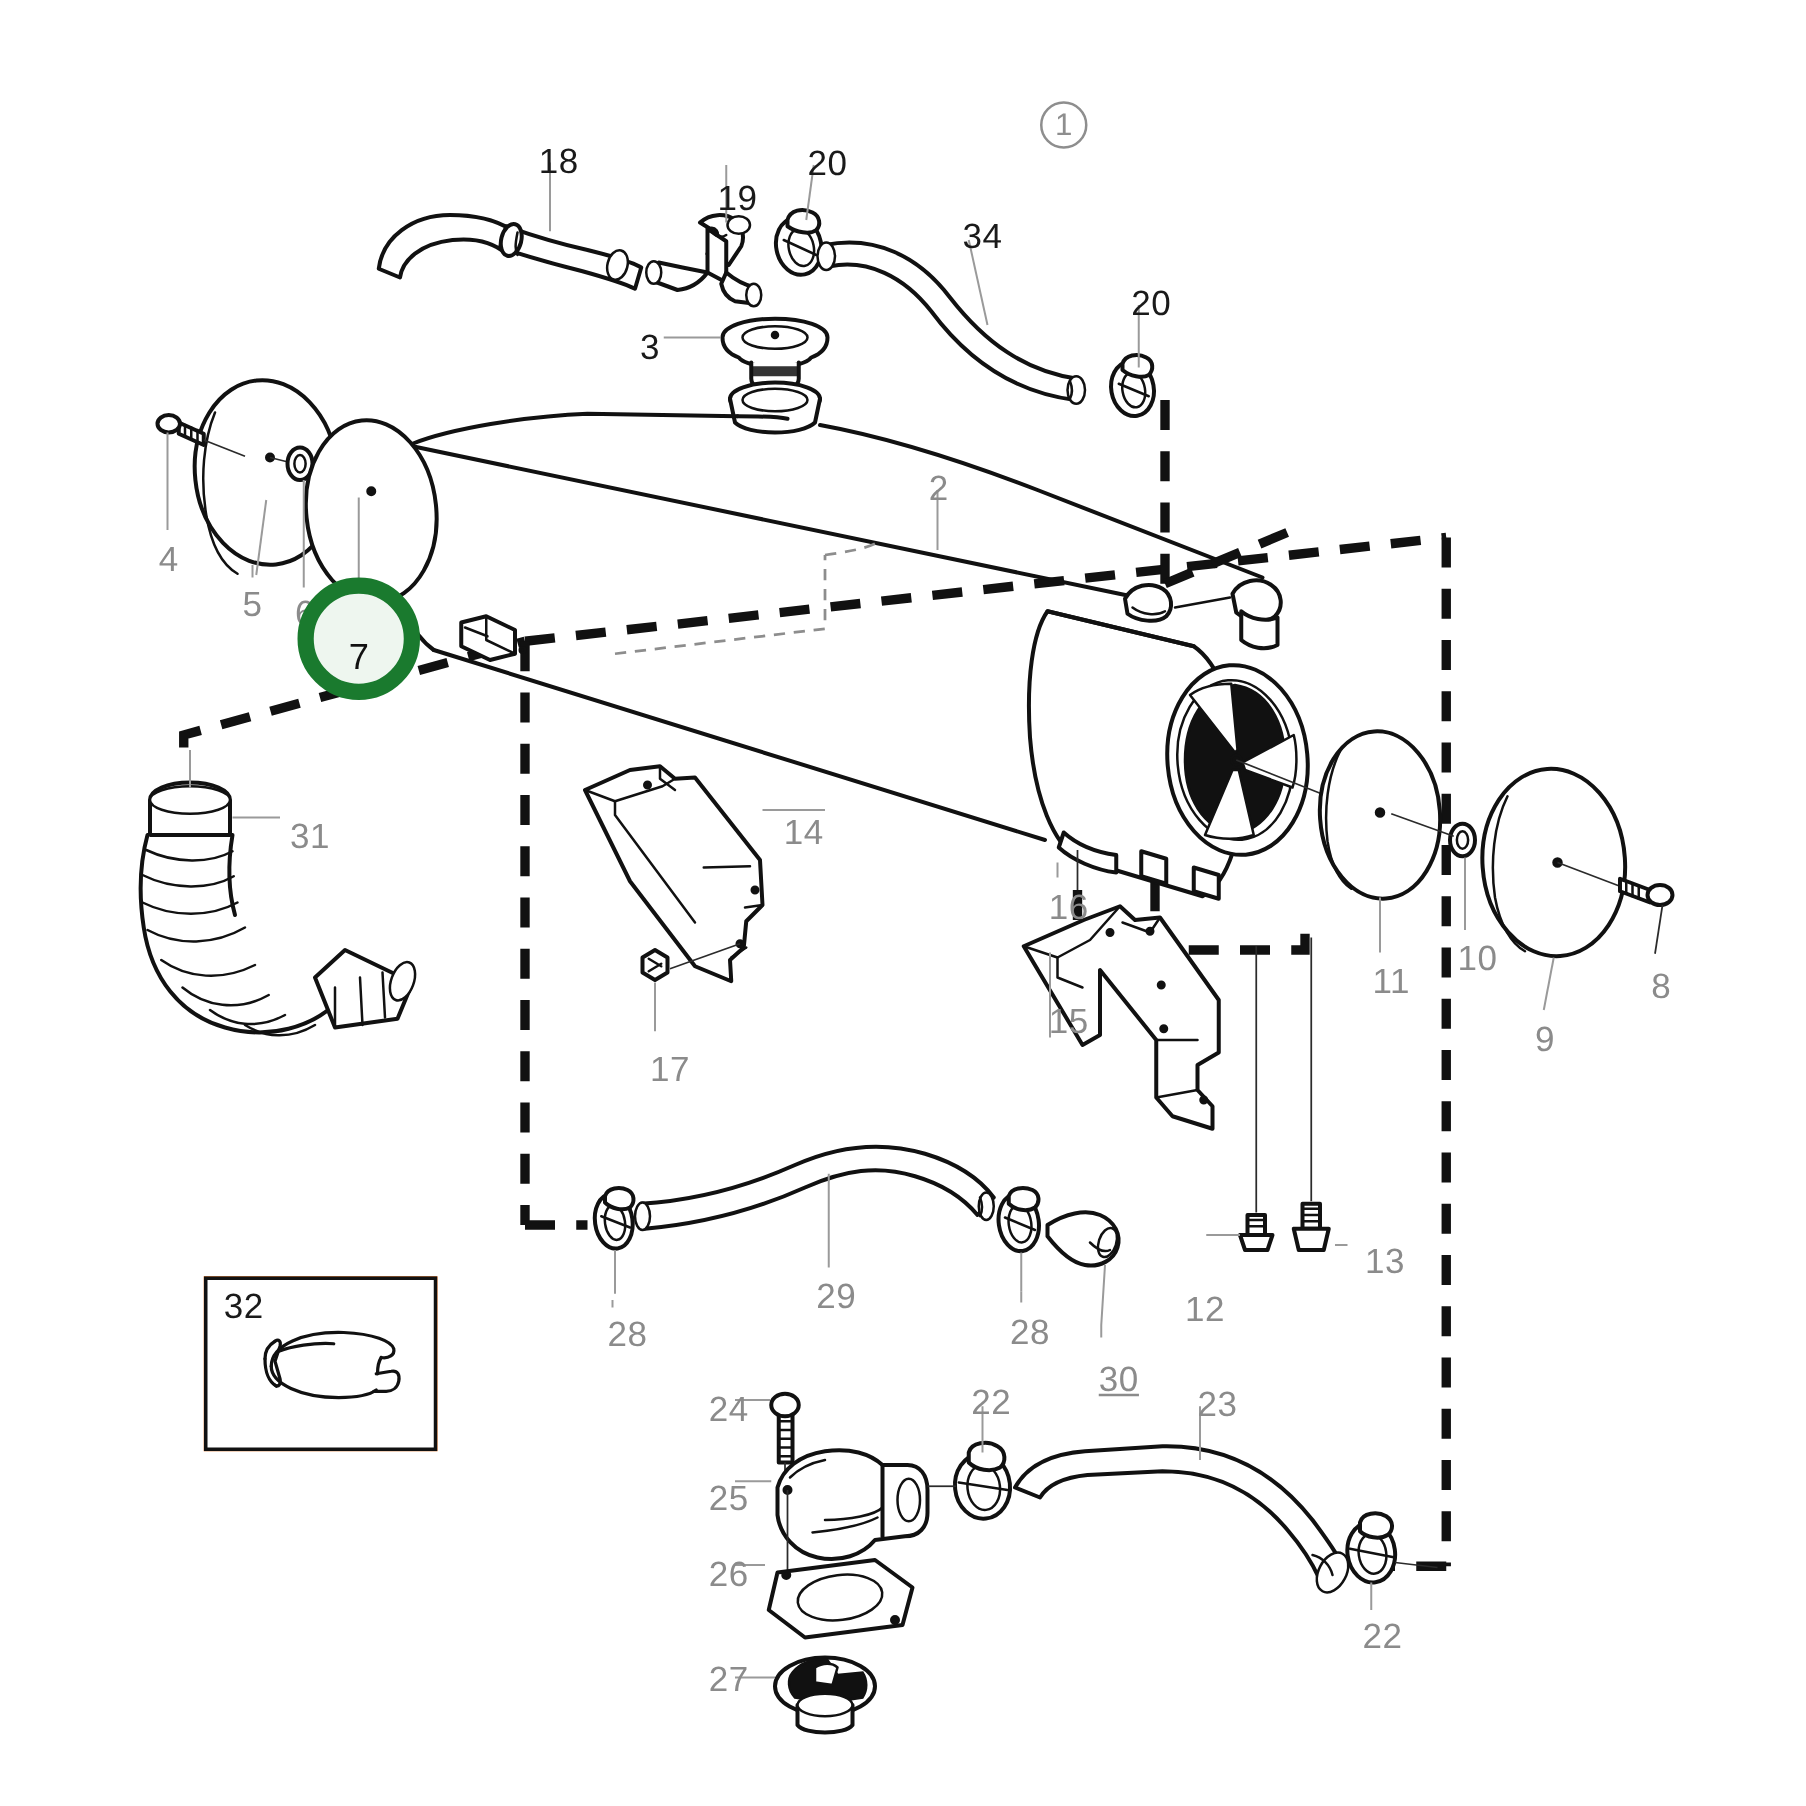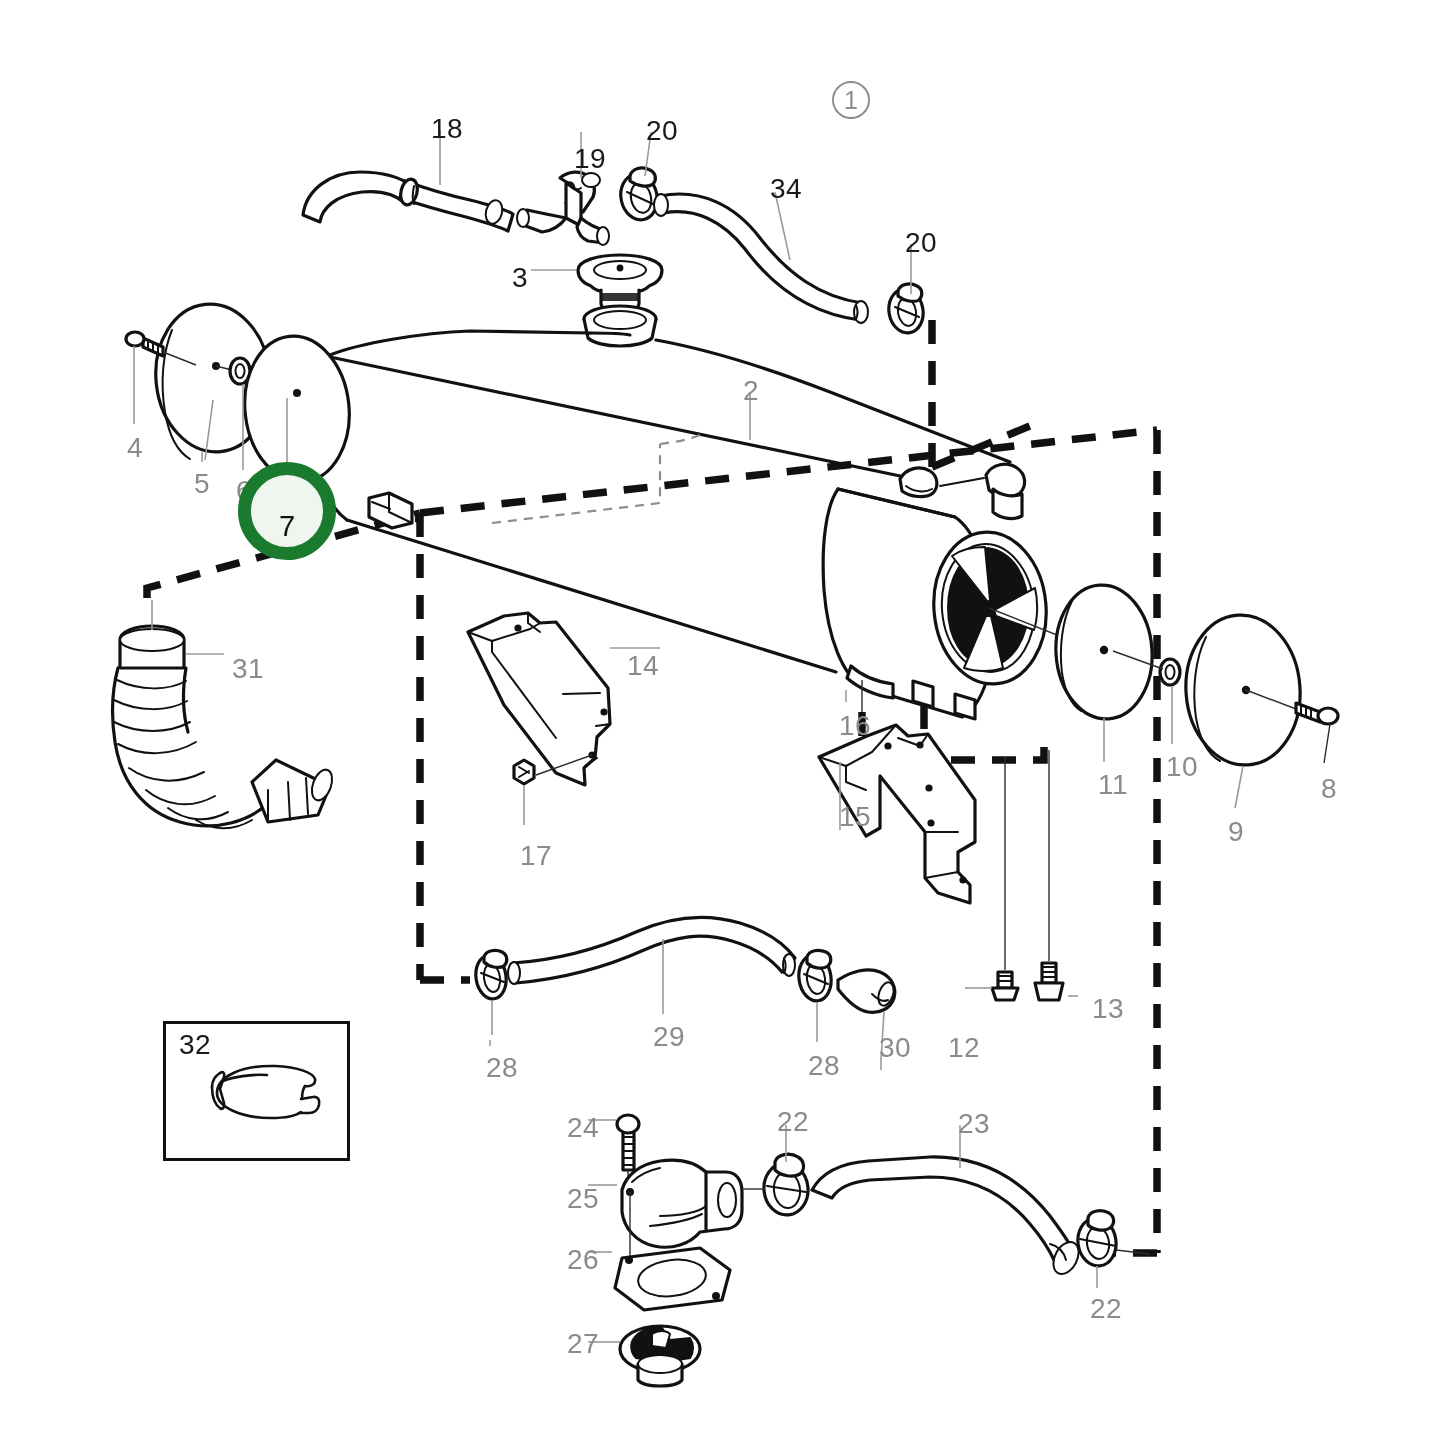"30" div.lbl { text-decoration: none -> underline; top: 1034px -> 1090px }
